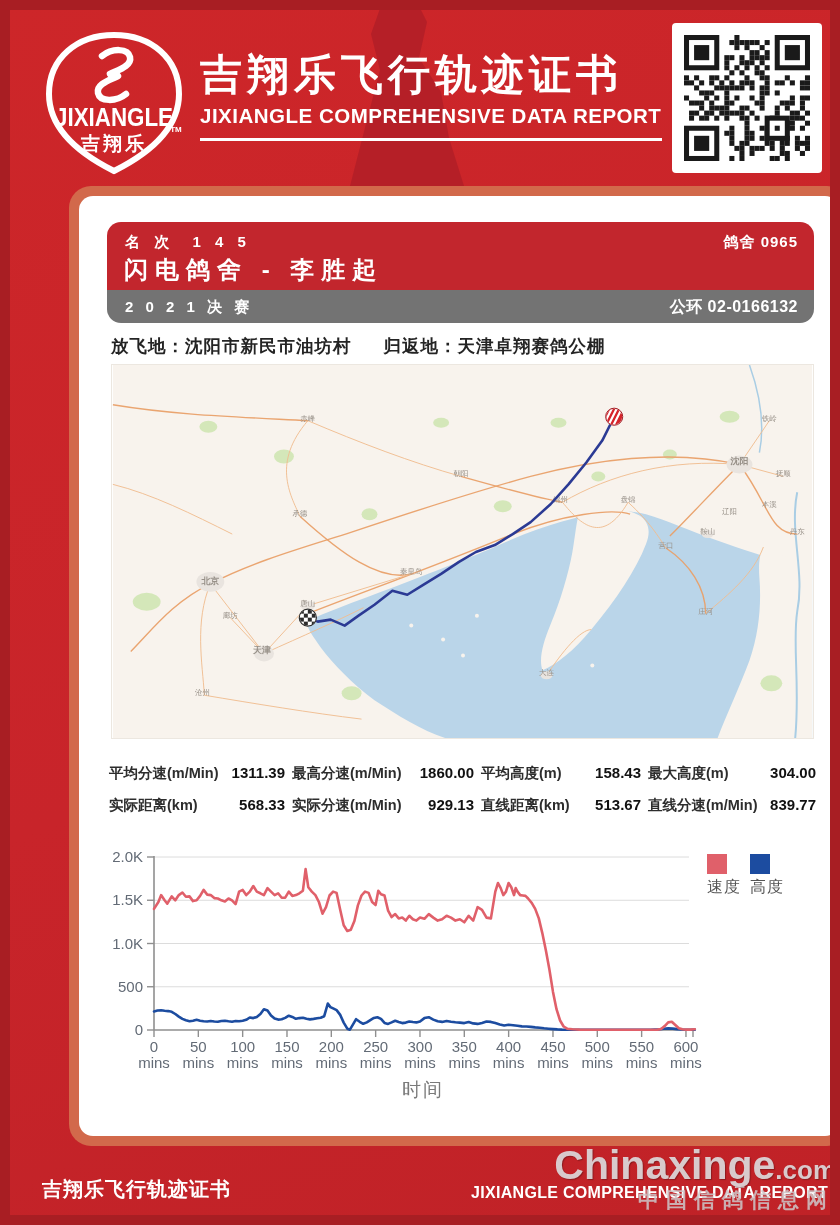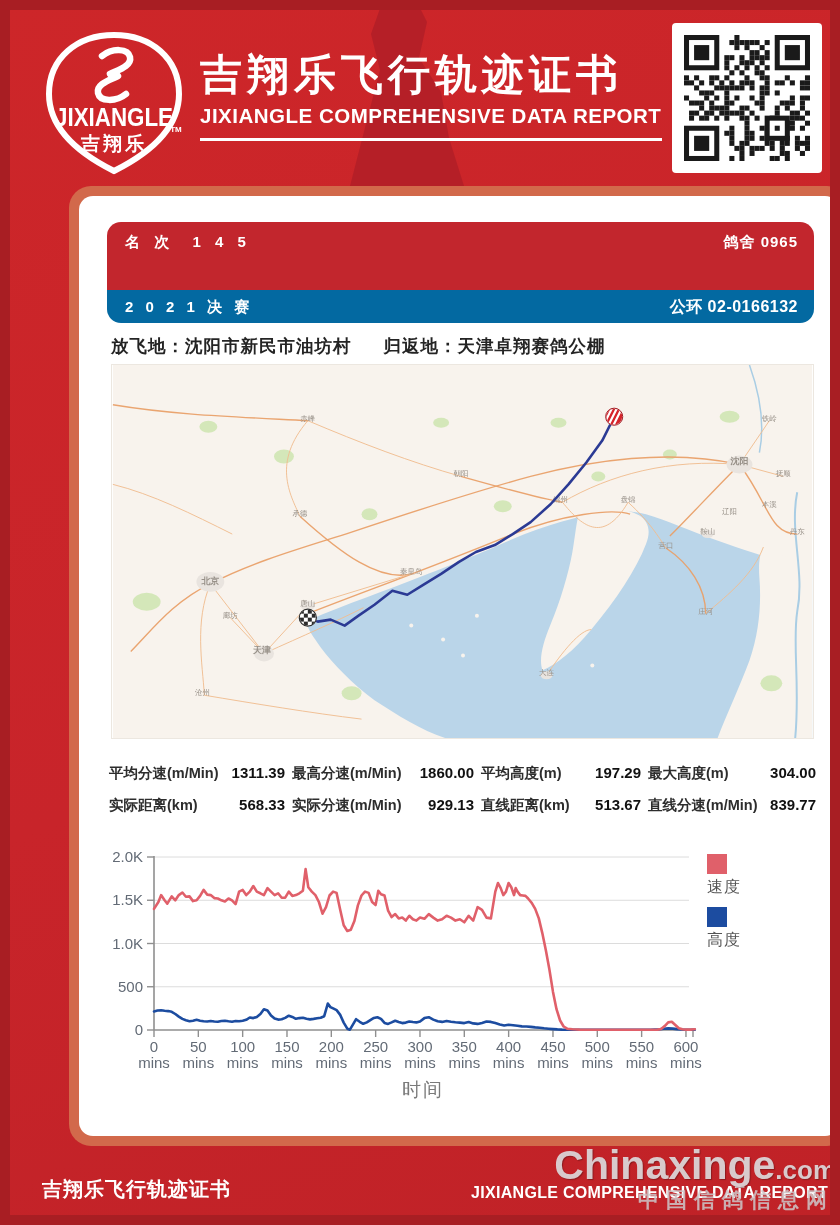"闪电鸽舍 - 李胜起" div.pigeon-name { html: none -> <div>闪电鸽舍 - 李胜起</div> }
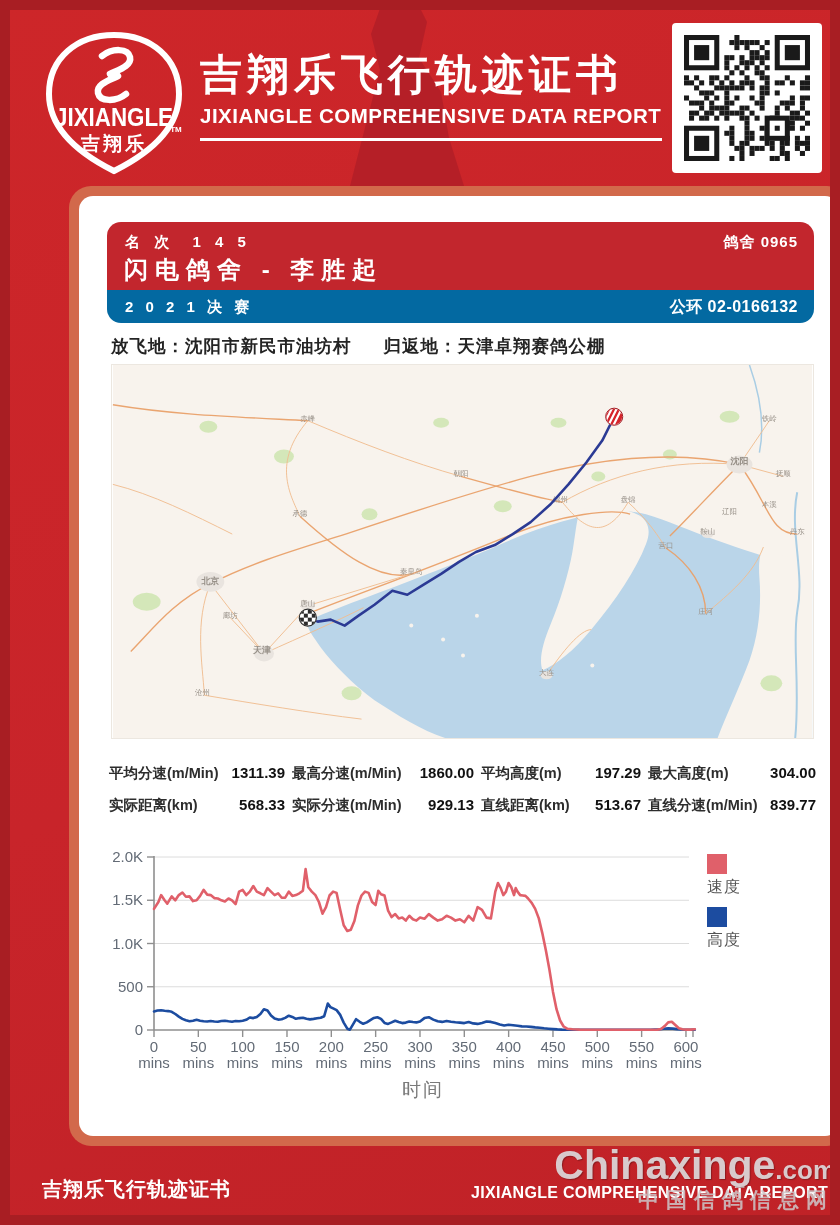"2 0 2 1 决" .head-dark { background: #0369a1 -> #737373 }
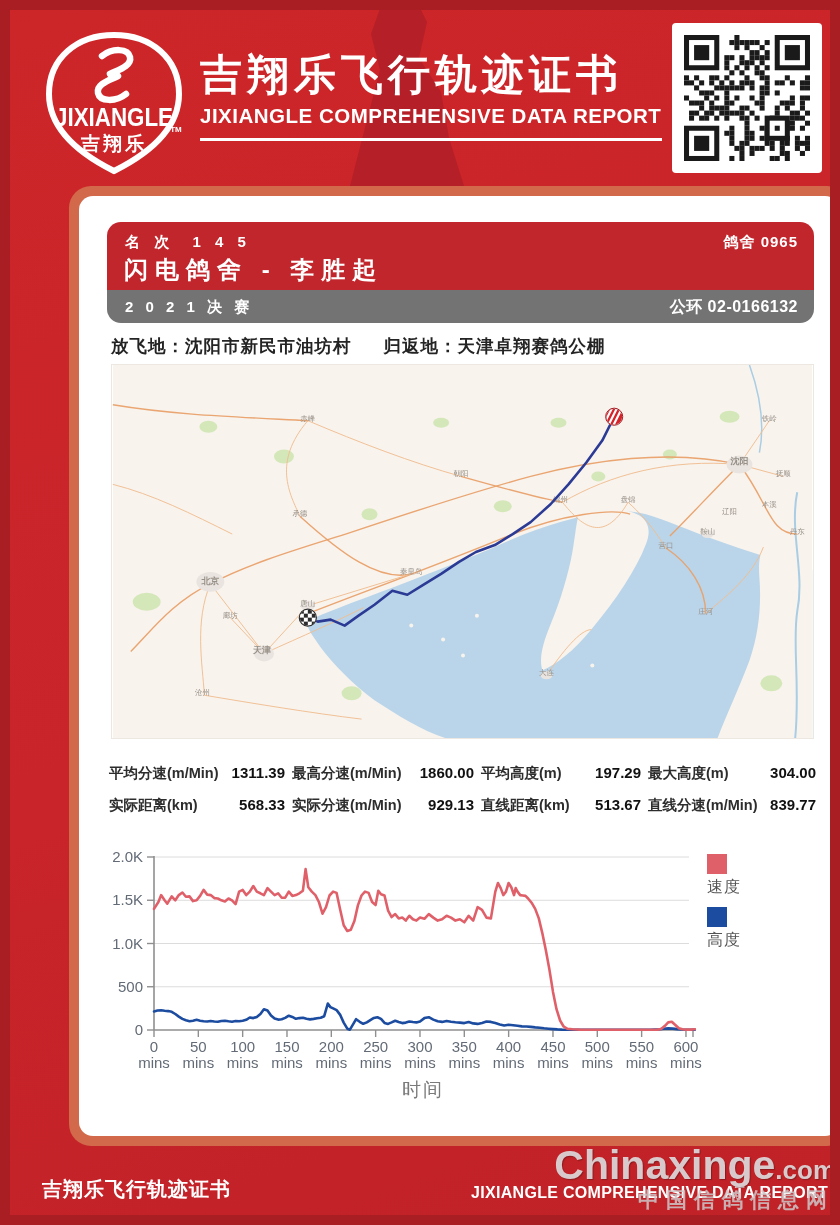"197.29" span.val { text: 197.29 -> 158.43 }
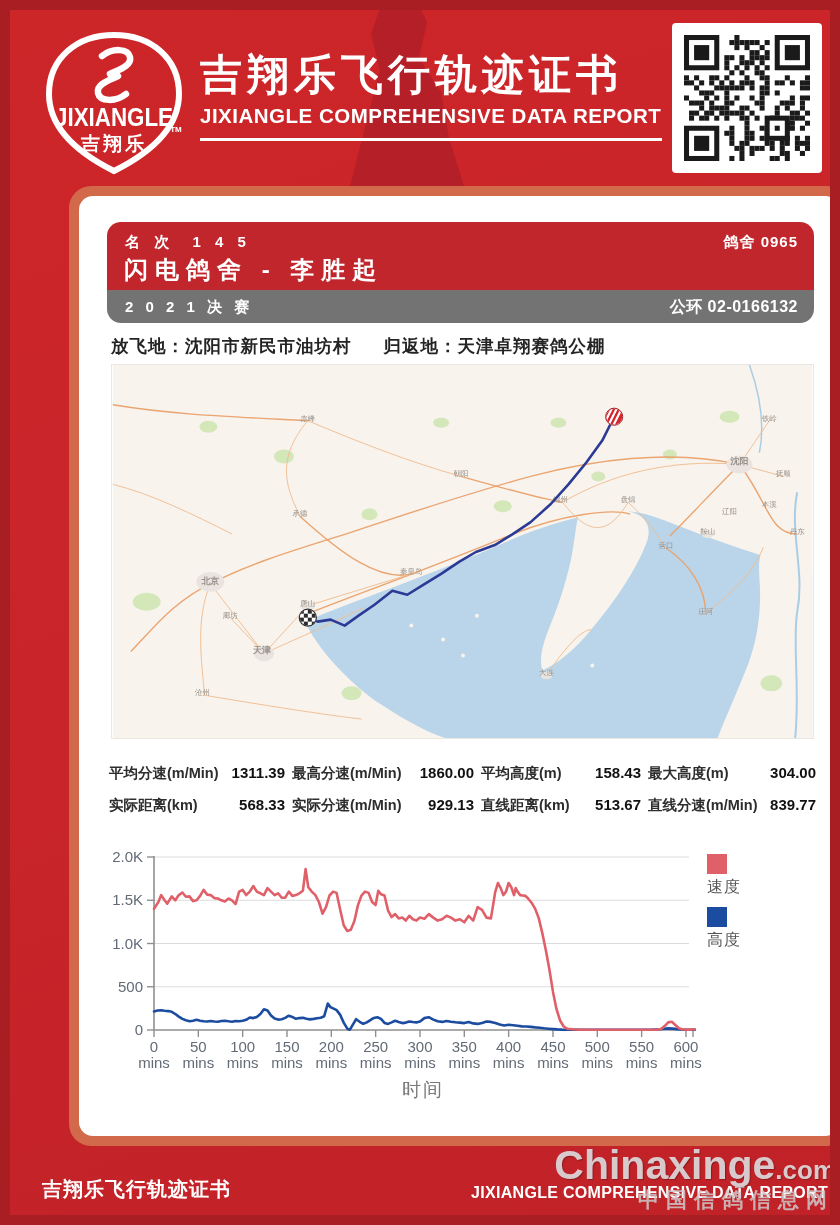"速度" .legend { flex-direction: column -> row }
